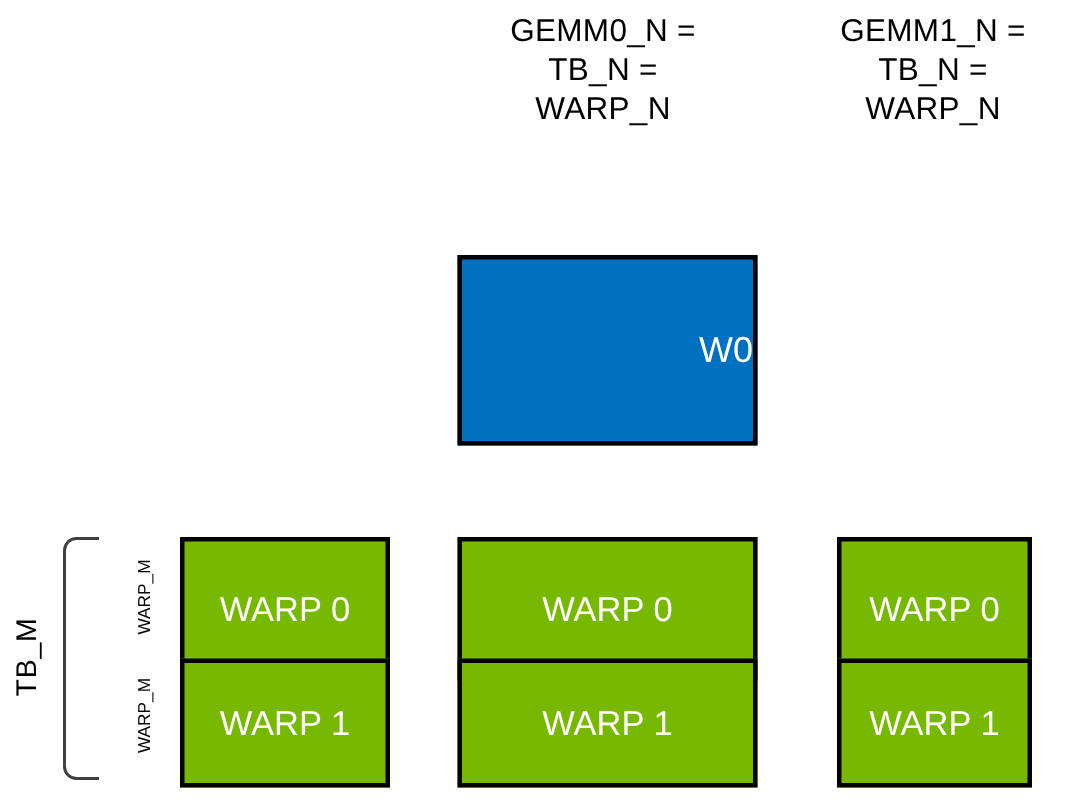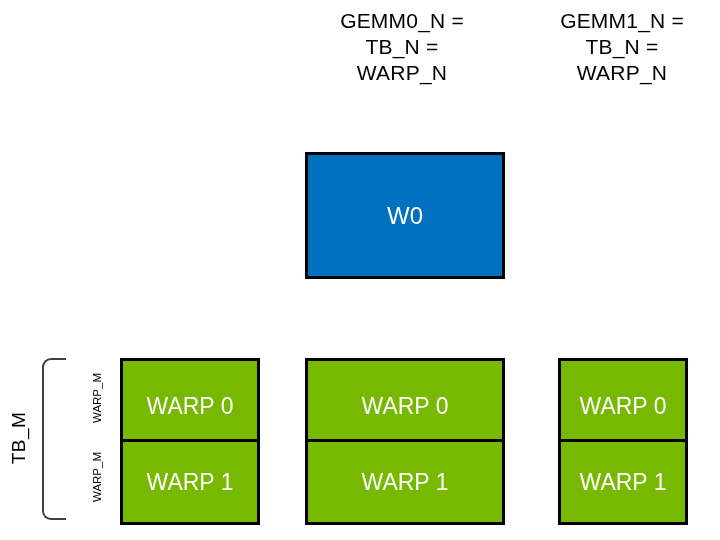"W0" .w0 { justify-content: none -> flex-end; top: 152px -> 170px }
